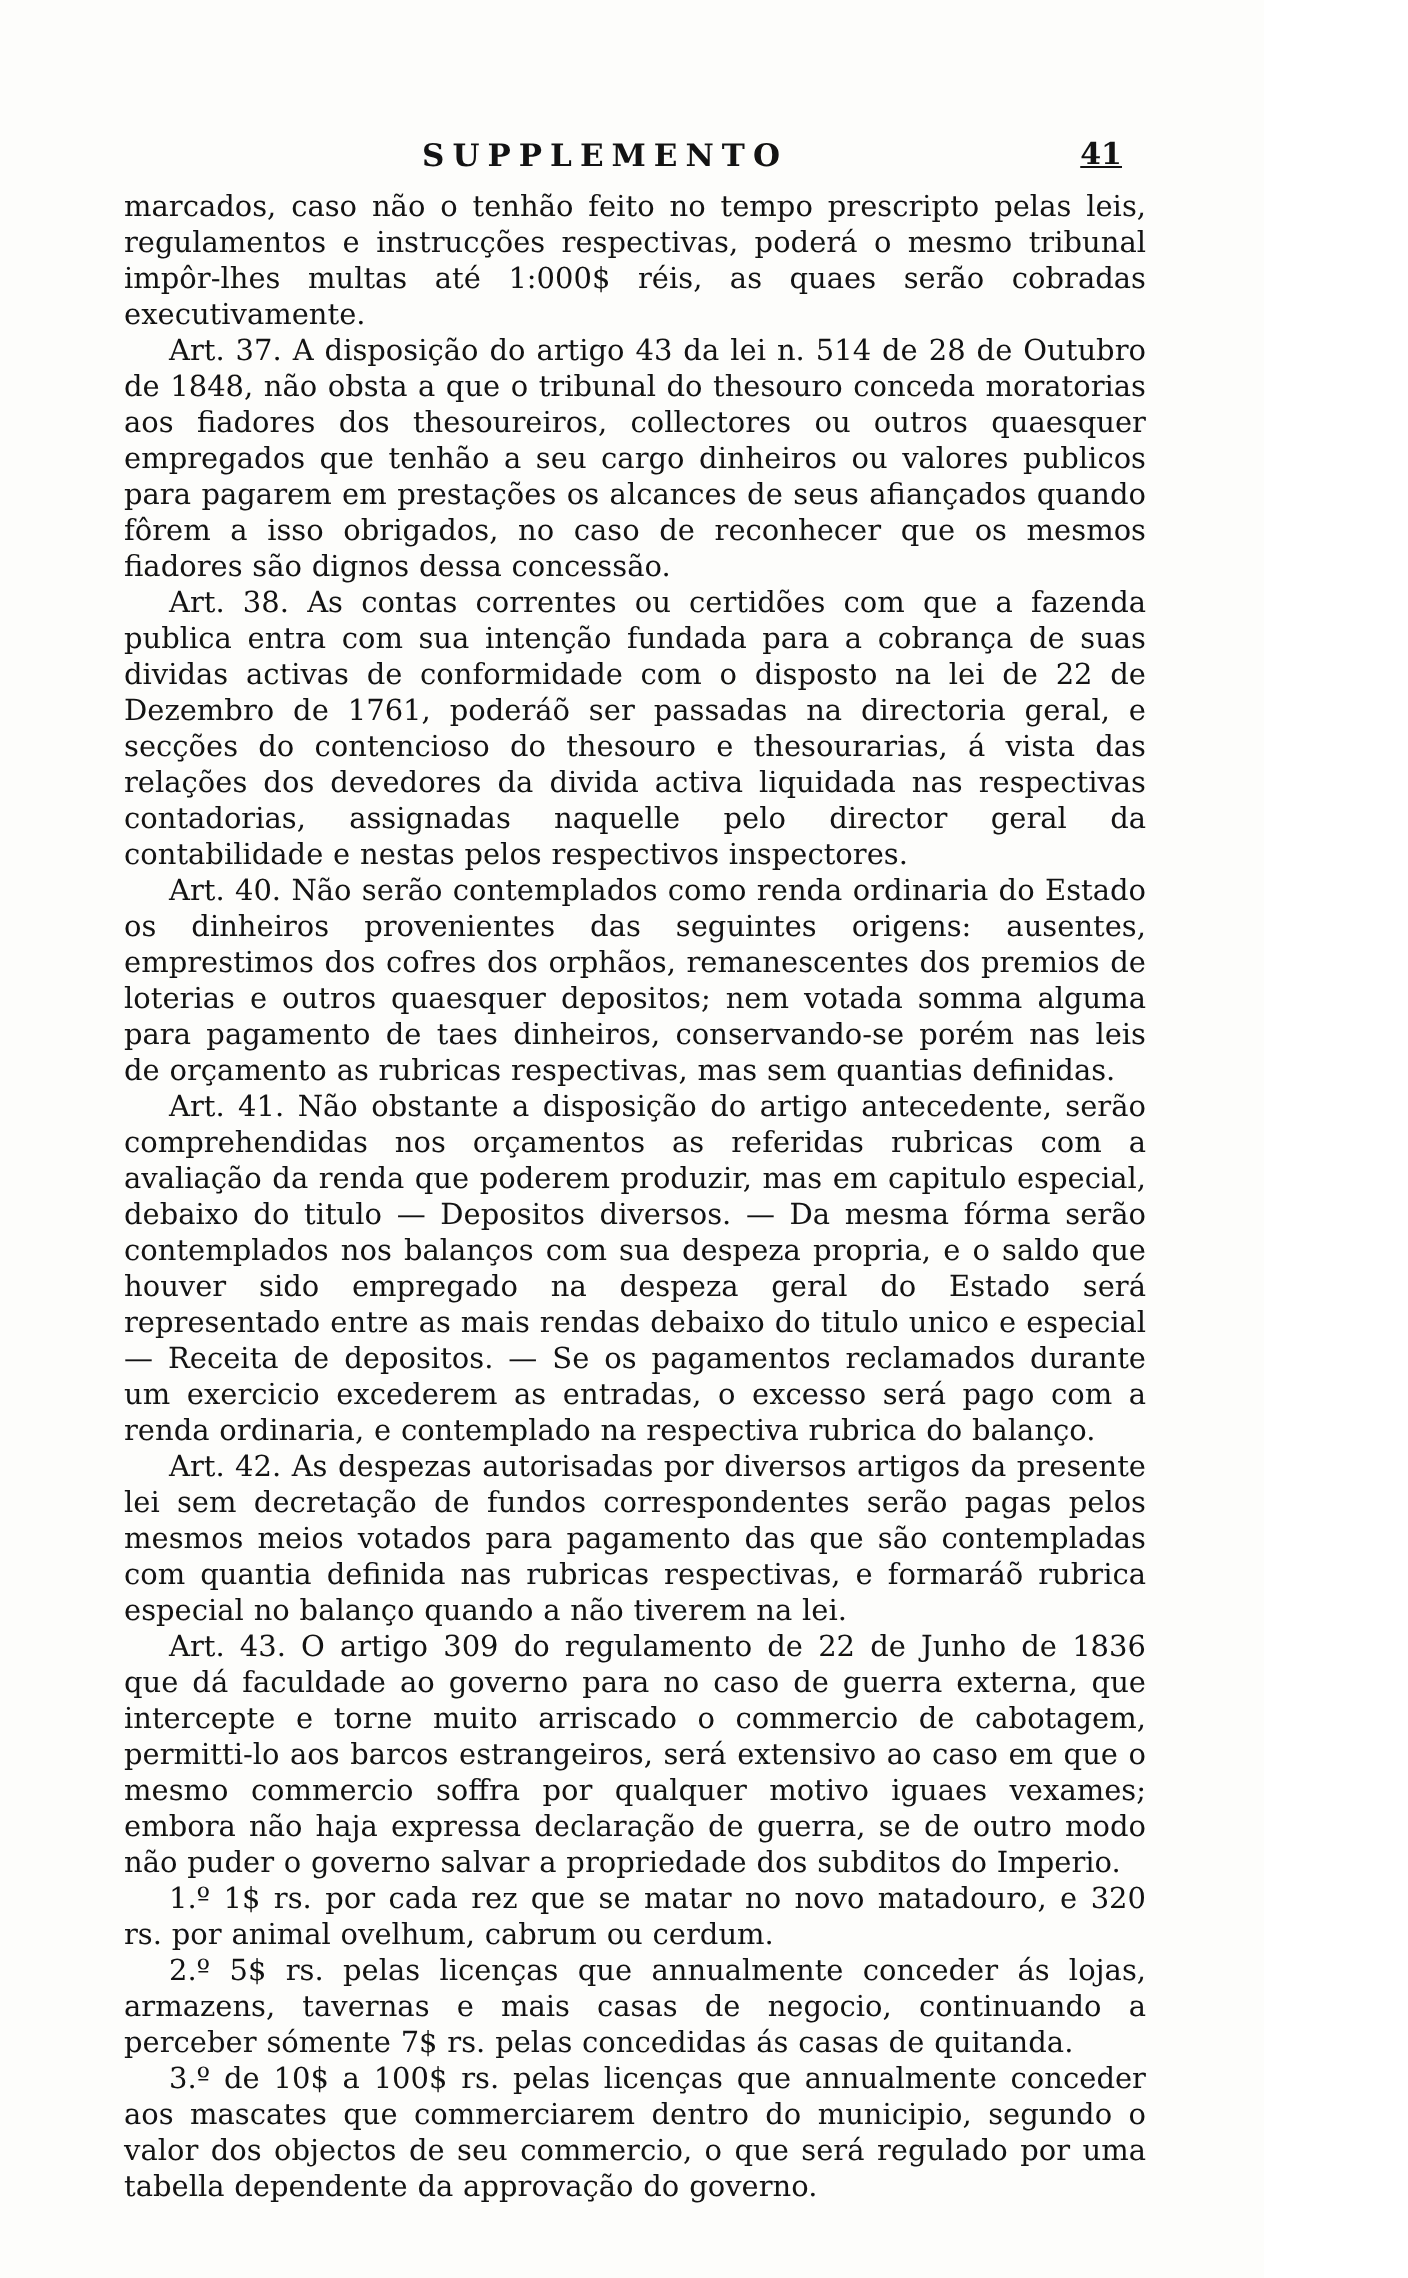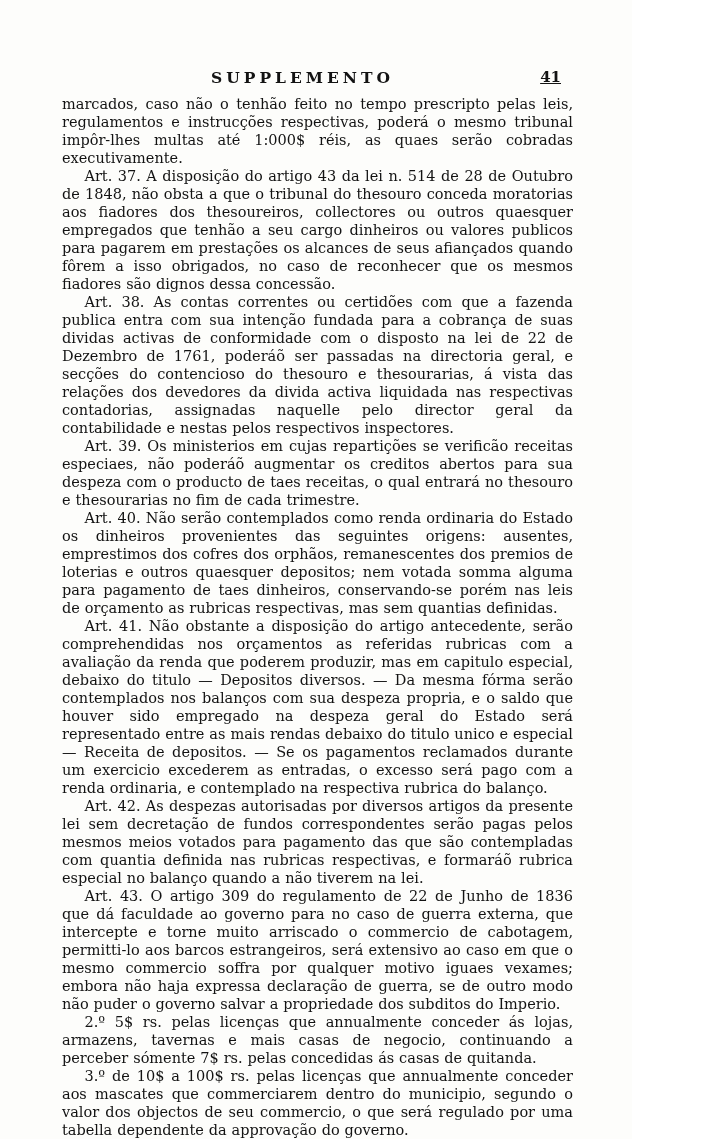"Art. 39. Os ministerios em" p { html: <p>Art. 39. Os ministerios em cujas repartições se verificão receitas especiaes, não poderáõ augmentar os creditos abertos para sua despeza com o producto de taes receitas, o qual entrará no thesouro e thesourarias no fim de cada trimestre.</p> -> none }
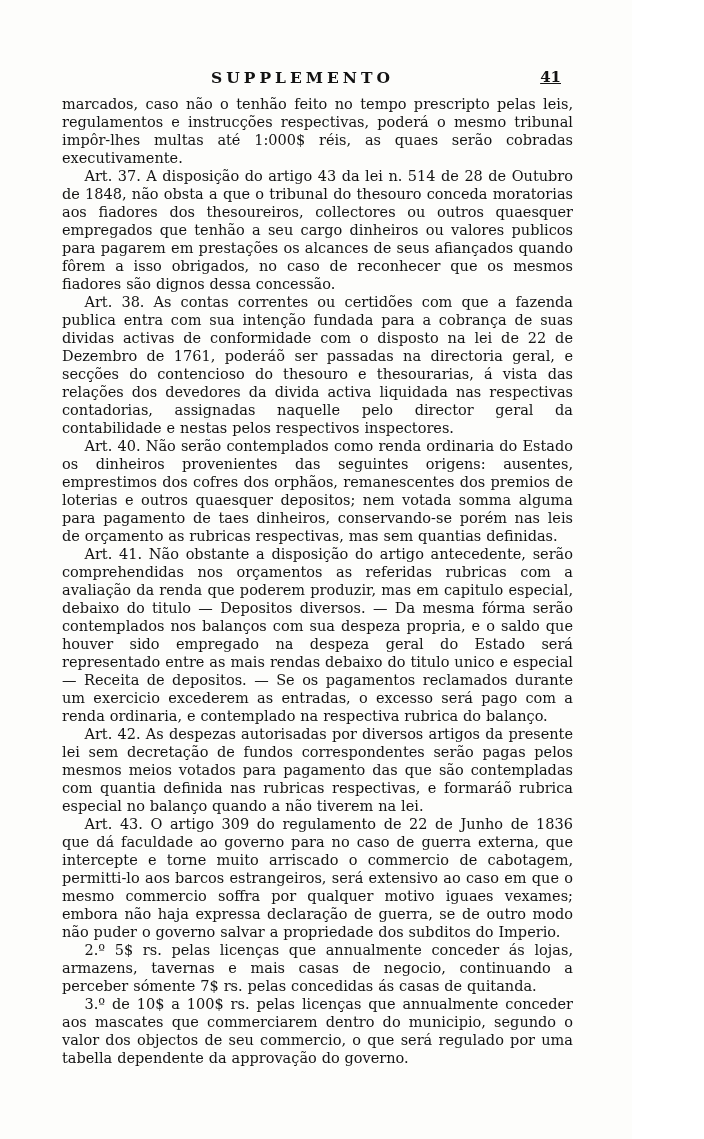"1.º 1$ rs. por cada" p { html: none -> <p>1.º 1$ rs. por cada rez que se matar no novo matadouro, e 320 rs. por animal ovelhum, cabrum ou cerdum.</p> }
